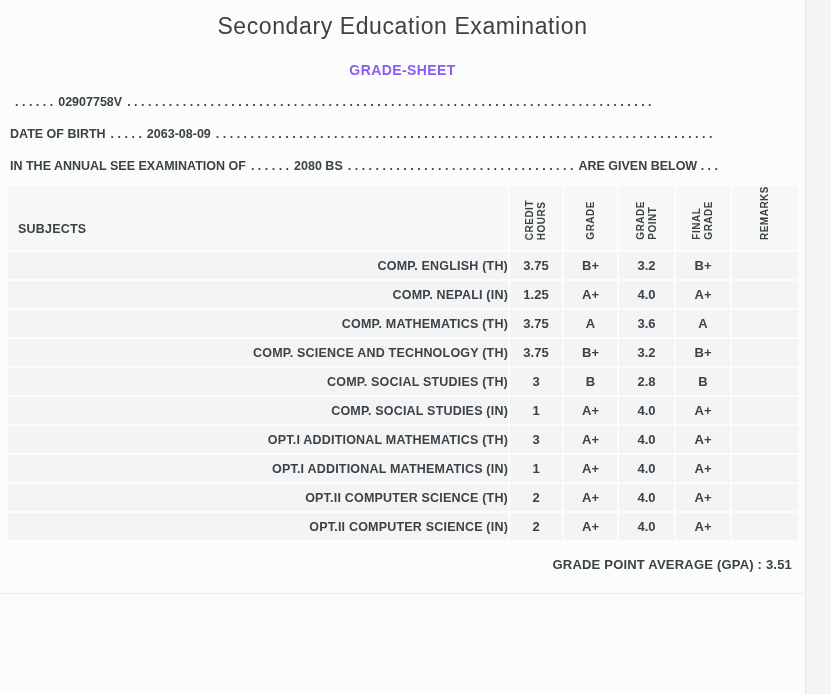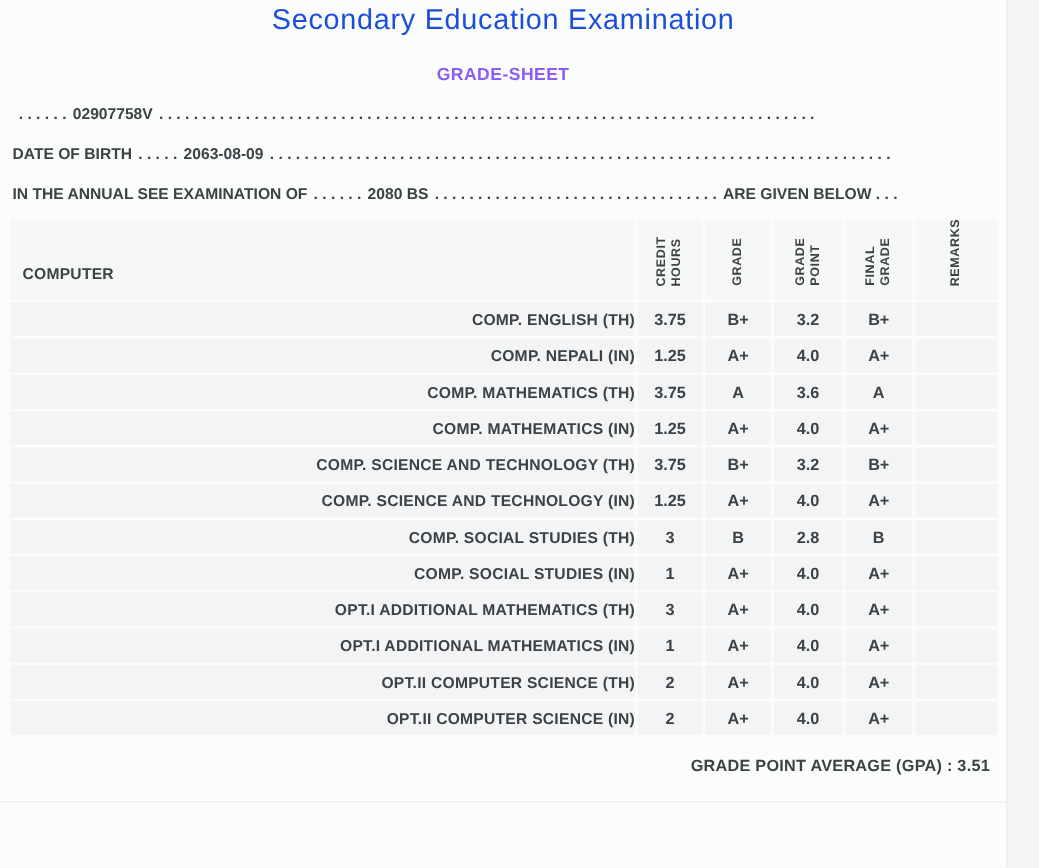"Secondary Education Examination" .title { color: #1d4ed8 -> #404040; padding-top: none -> 11px }
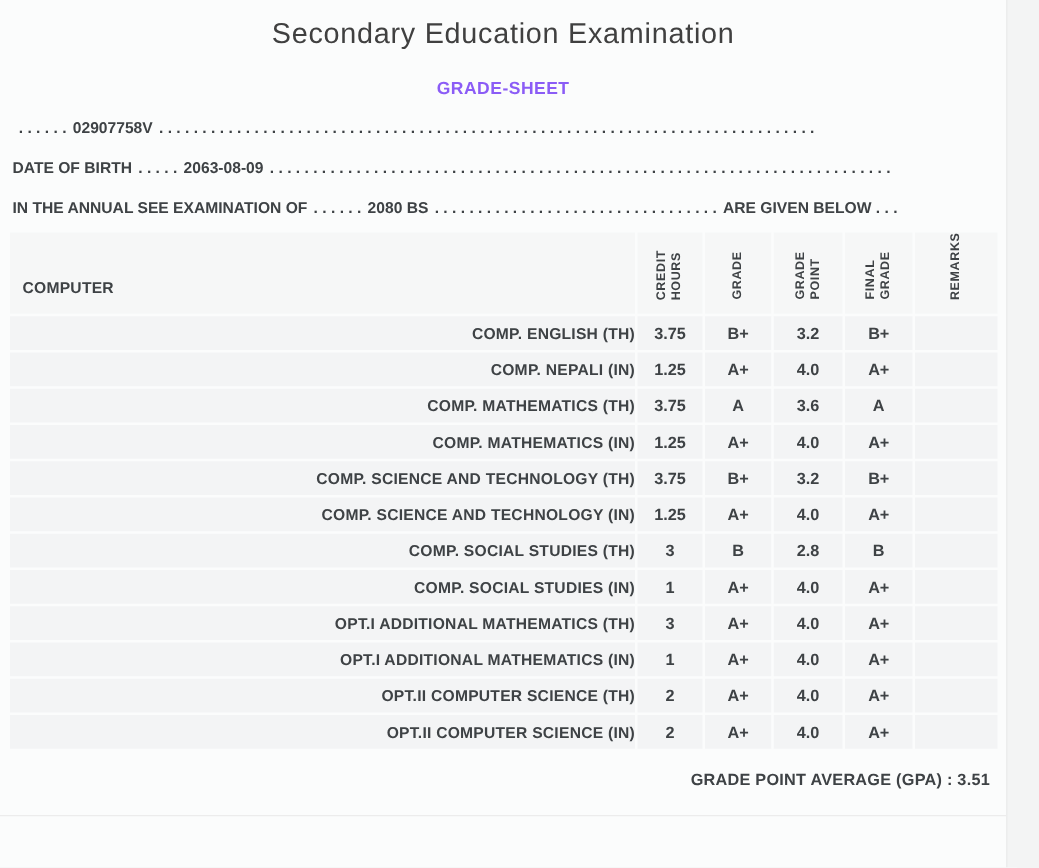"COMPUTER" th.col-subject { text: COMPUTER -> SUBJECTS }
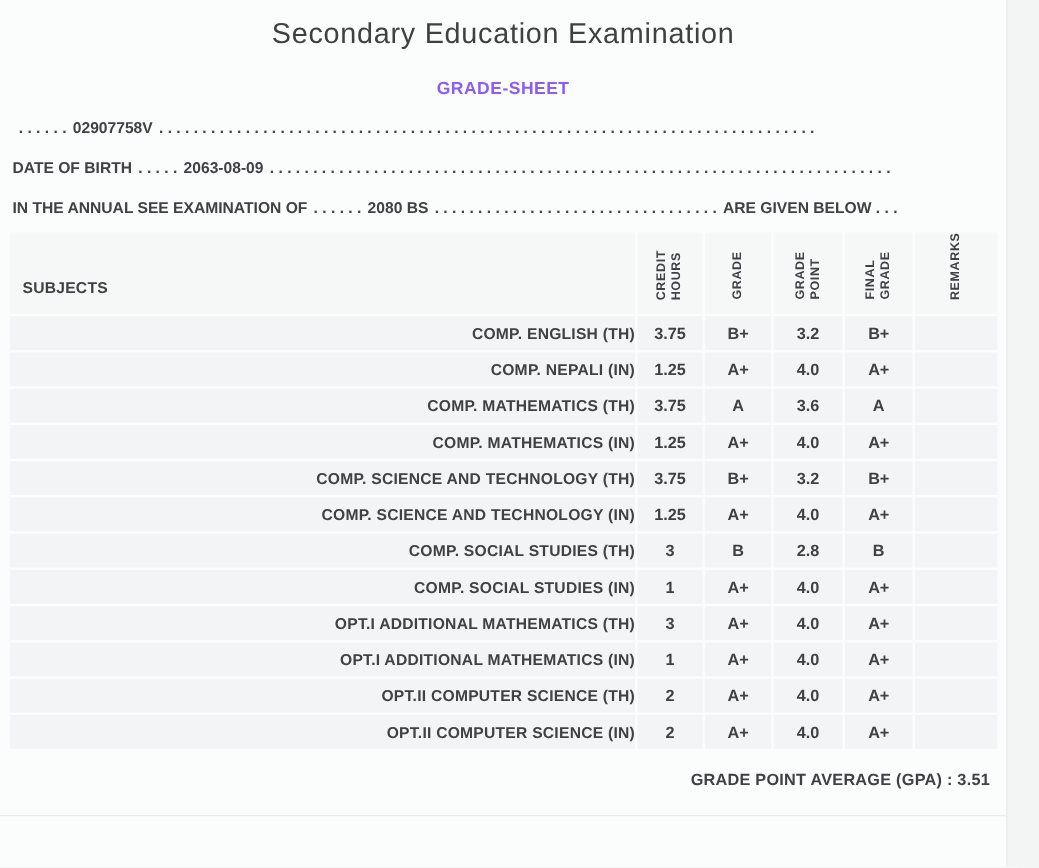"COMP. MATHEMATICS (IN)" tr { html: <tr> <td>COMP. MATHEMATICS (IN)</td> <td>1.25</td> <td>A+</td> <td>4.0</td> <td>A+</td> <td></td> </tr> -> none }
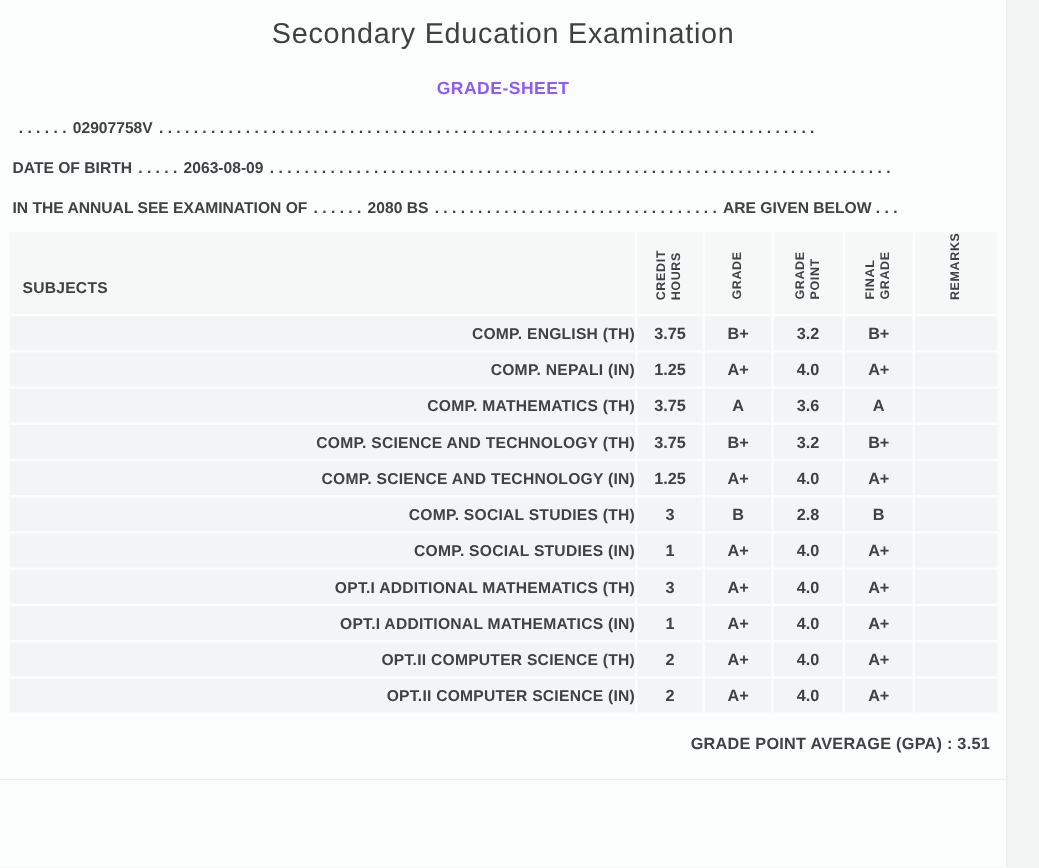"COMP. SCIENCE AND TECHNOLOGY (IN)" tr { html: <tr> <td>COMP. SCIENCE AND TECHNOLOGY (IN)</td> <td>1.25</td> <td>A+</td> <td>4.0</td> <td>A+</td> <td></td> </tr> -> none }
